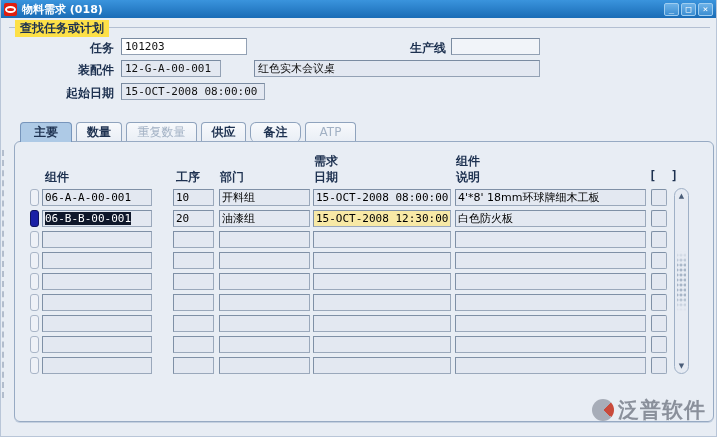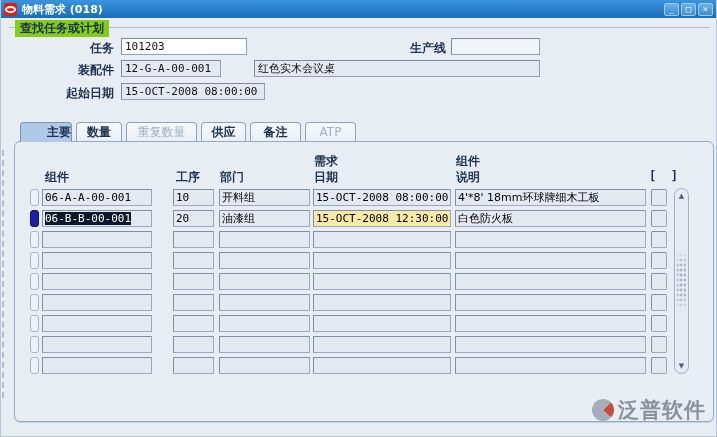"查找任务或计划" .frame-label { background: #84cc16 -> #fde047 }
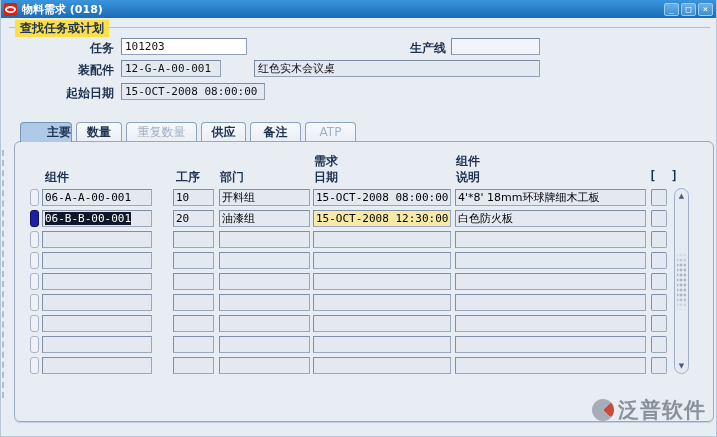"主要" div.tab { text-align: right -> none }
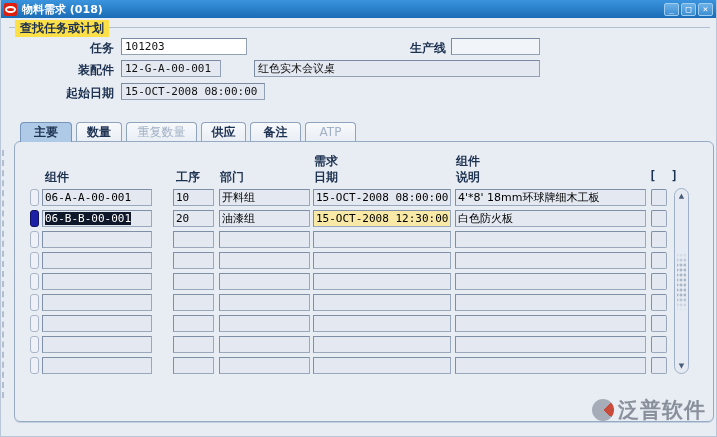"备注" div.tab { border-radius: none -> 6px }
